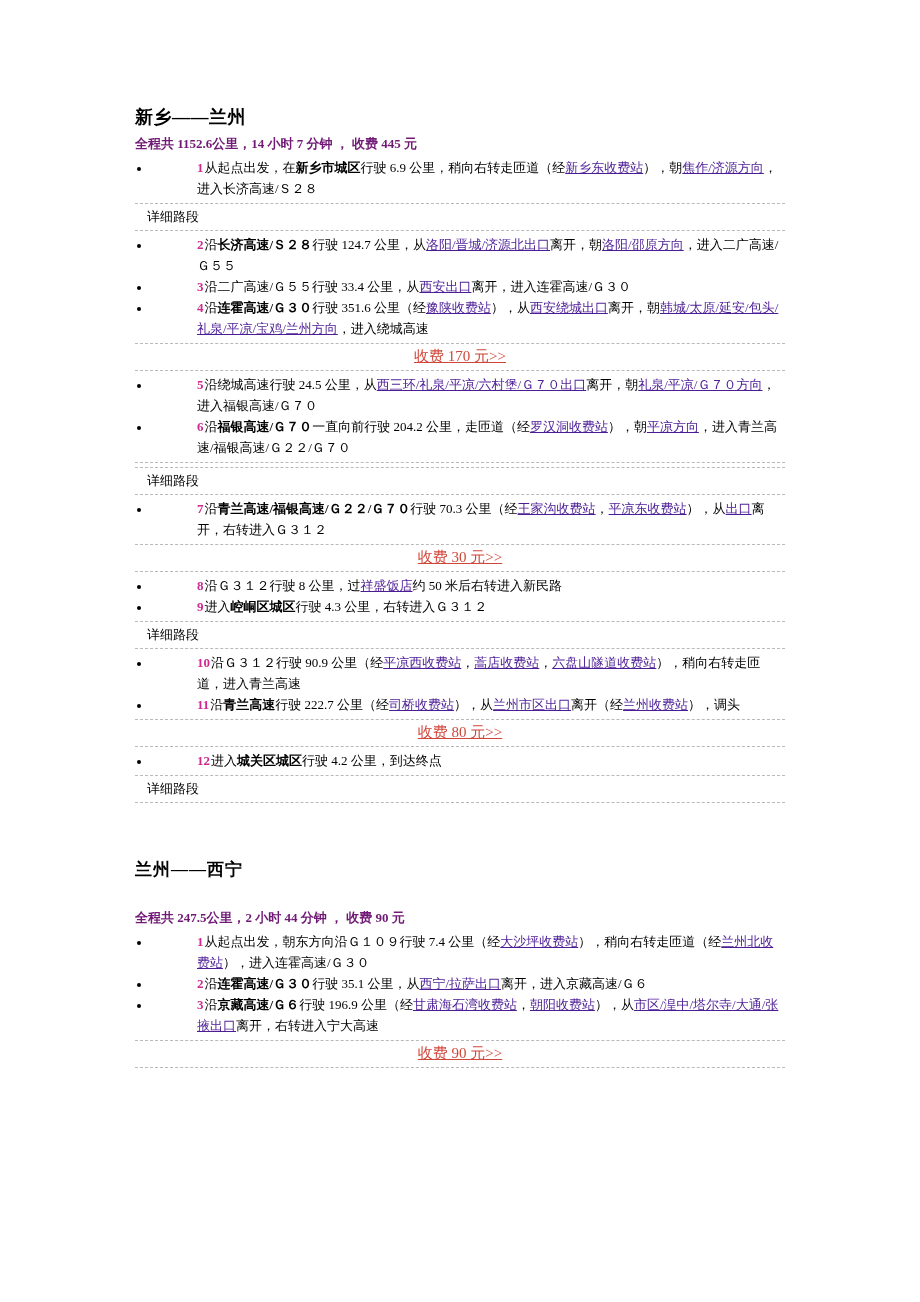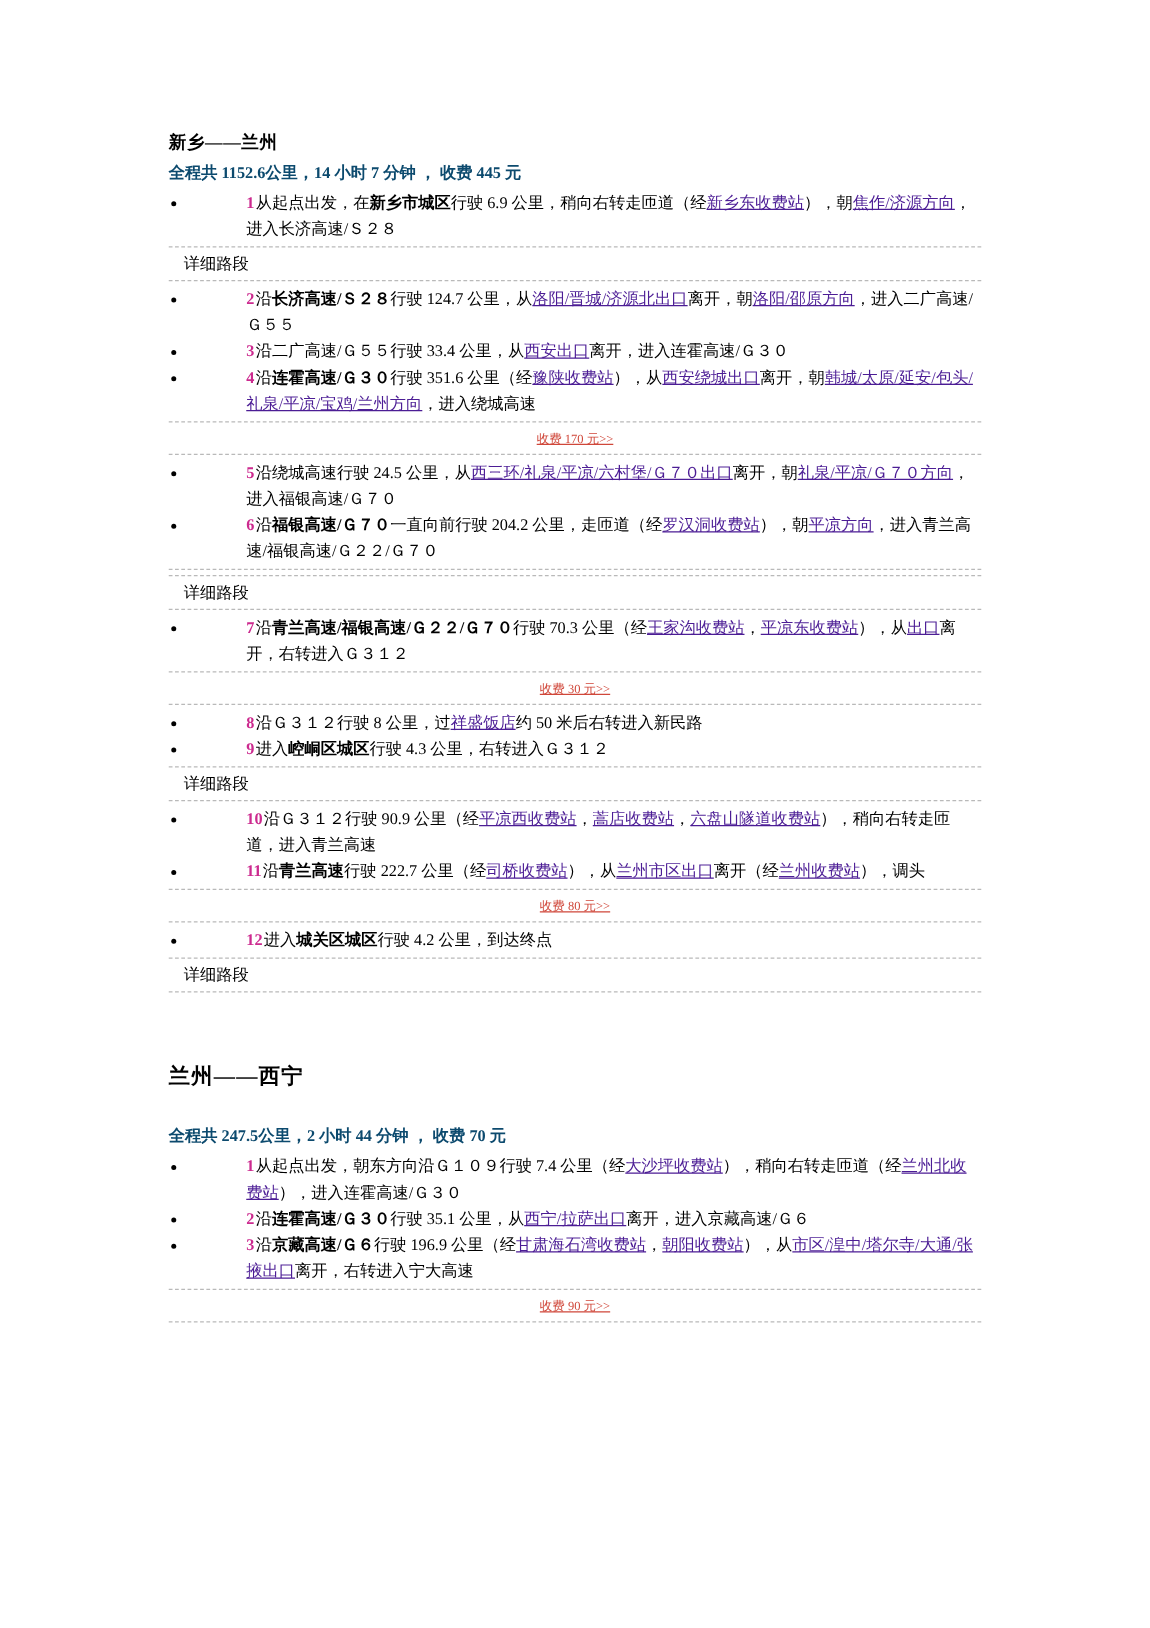"新乡——兰州" .route-title { font-size: 14px -> 18px }
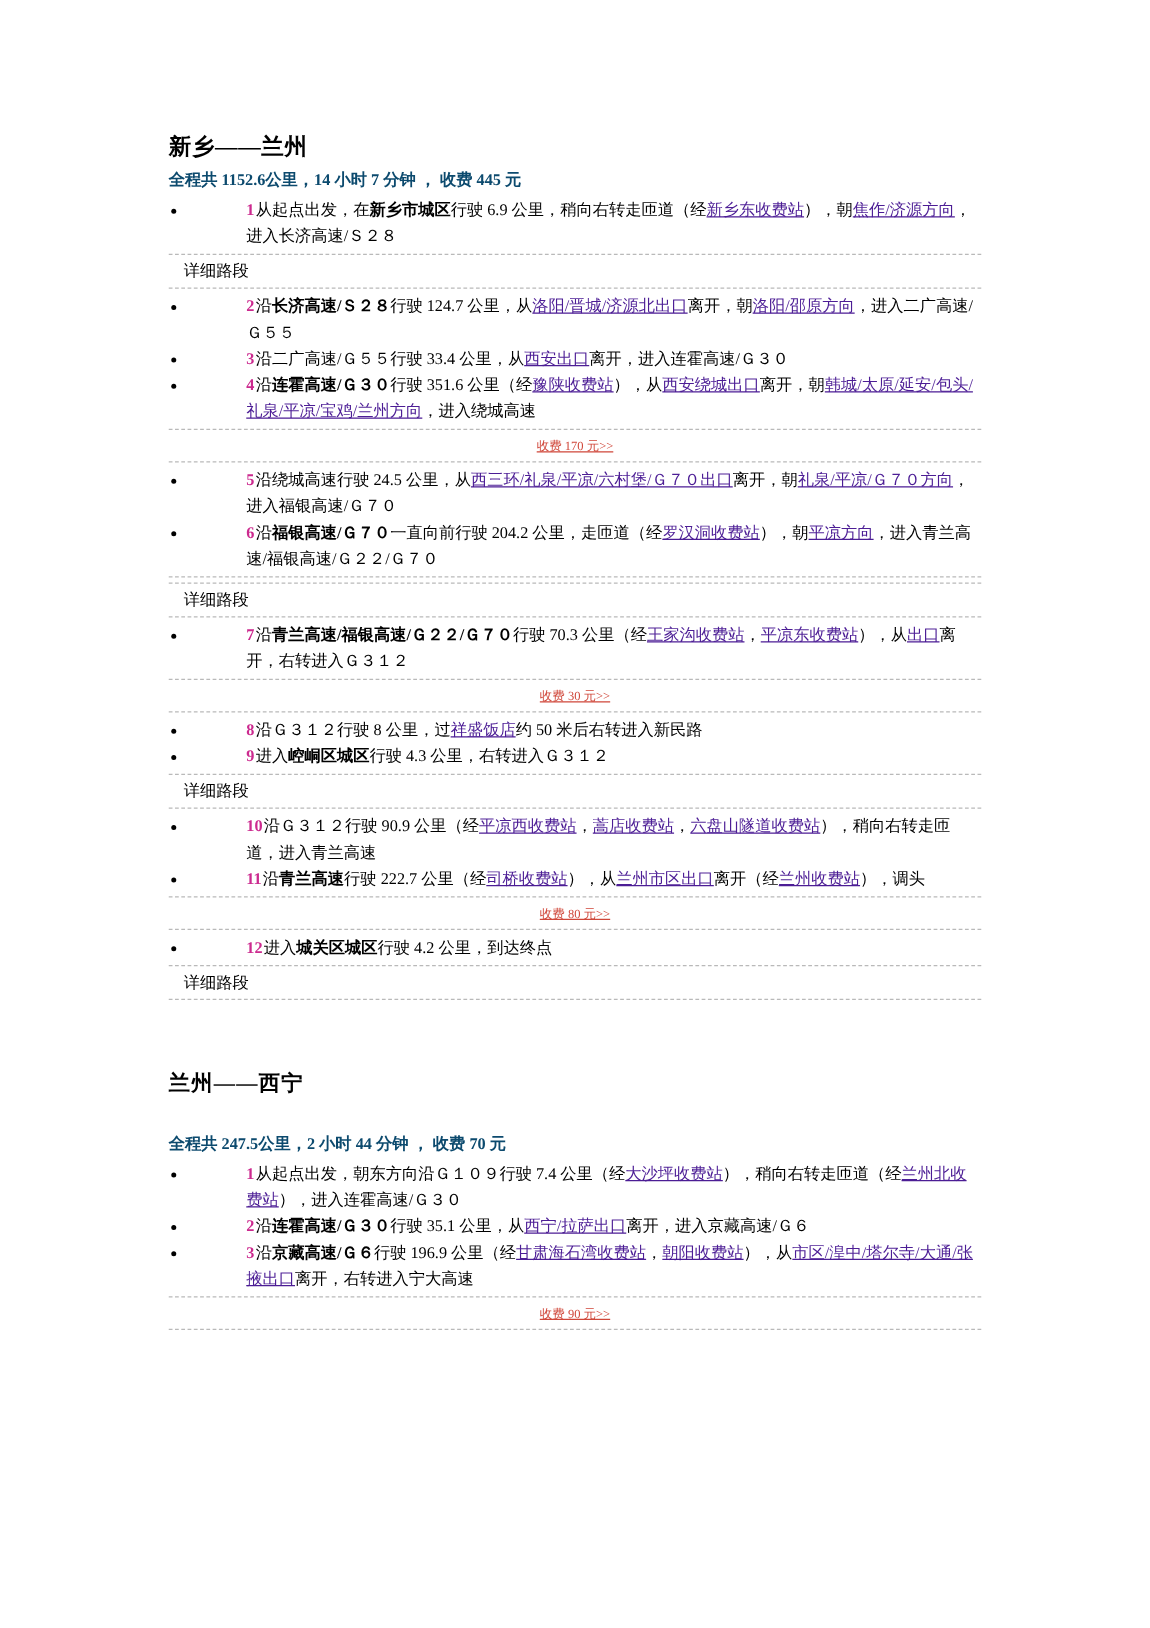"全程共 1152.6公里，14 小时 7 分钟" .summary { color: #0c4a6e -> #701a75 }
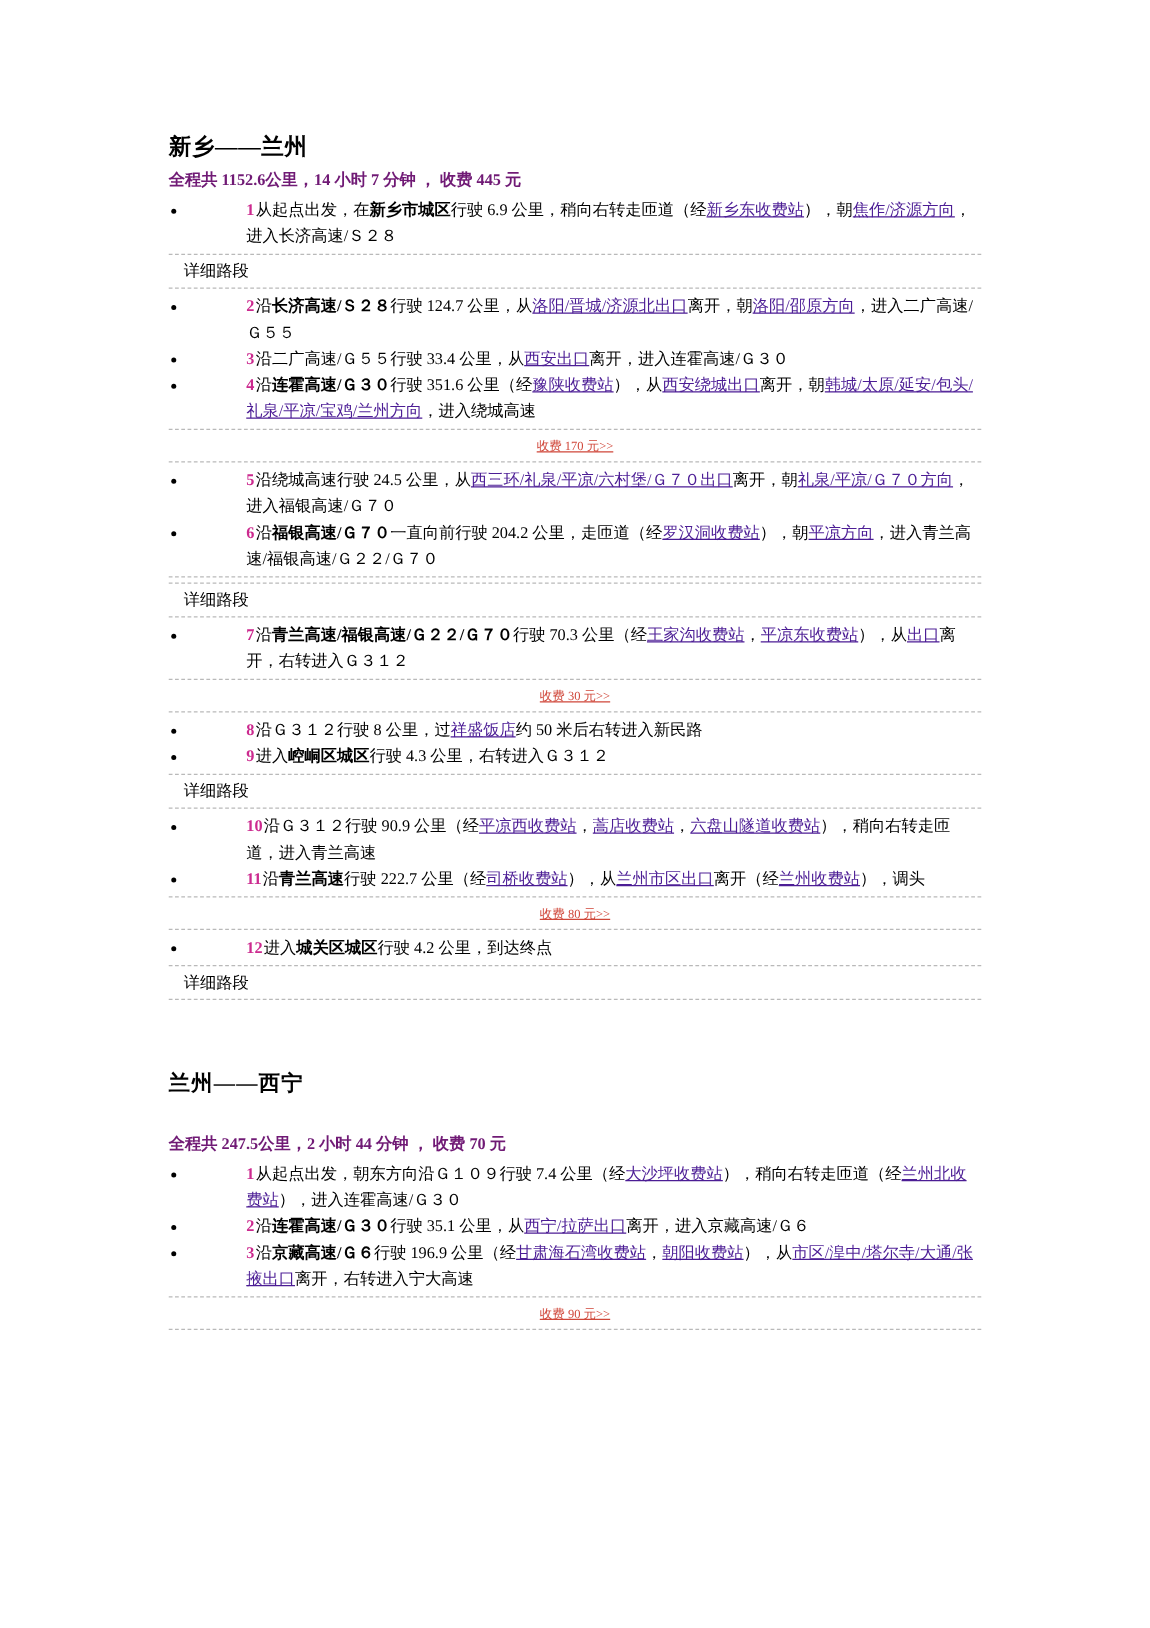"收费 170 元>>" .fee { font-size: 10px -> 15px }
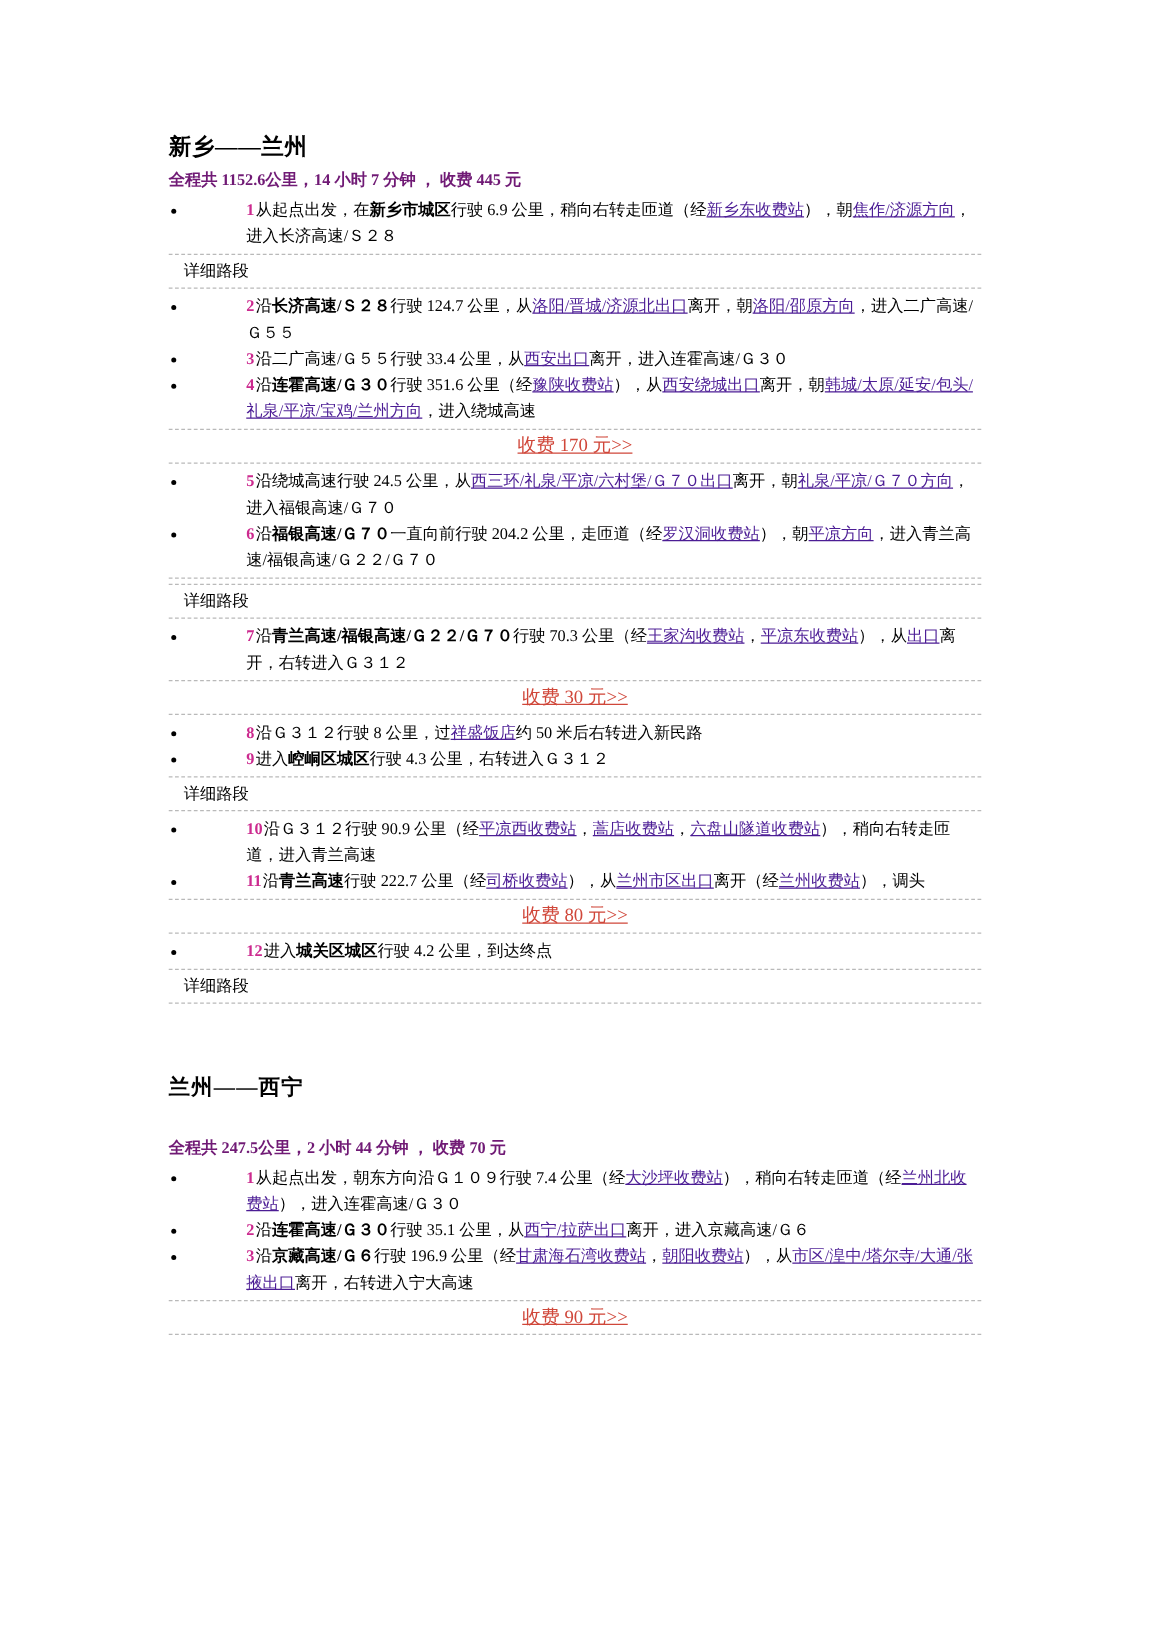"全程共 247.5公里，2 小时 44 分钟" div.summary { text: 70 -> 90 }
